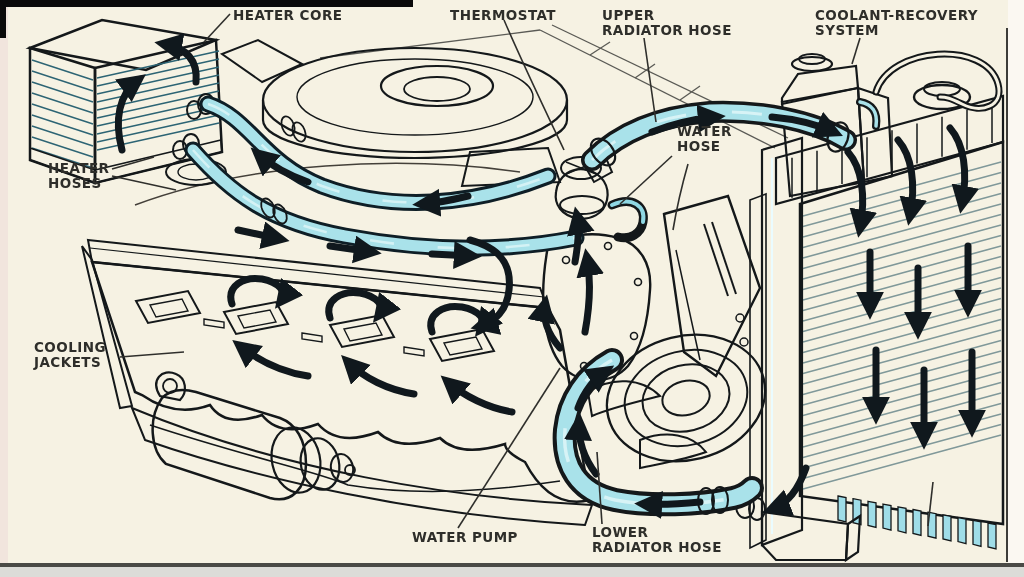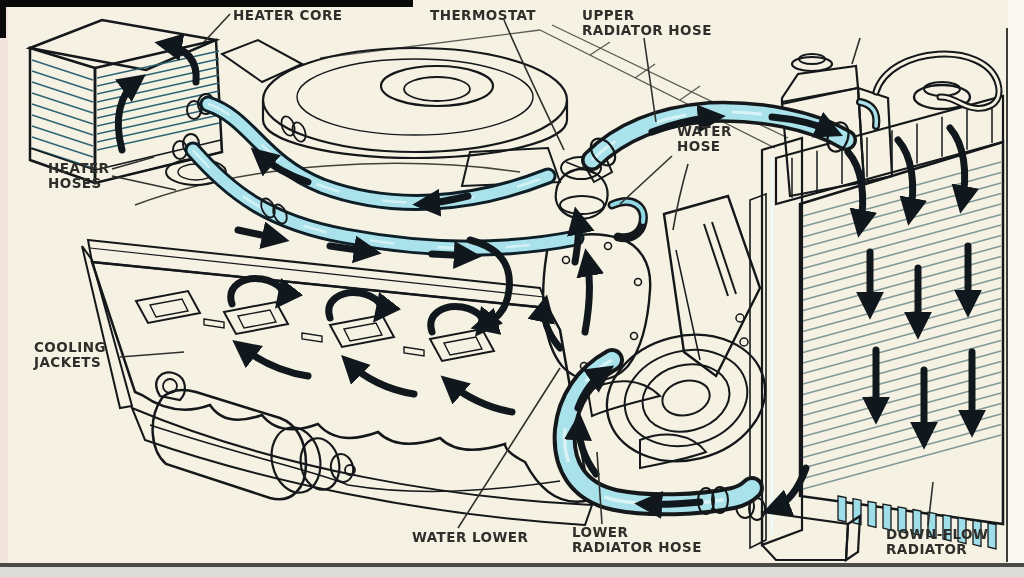"THERMOSTAT" div.callout { left: 430px -> 450px }
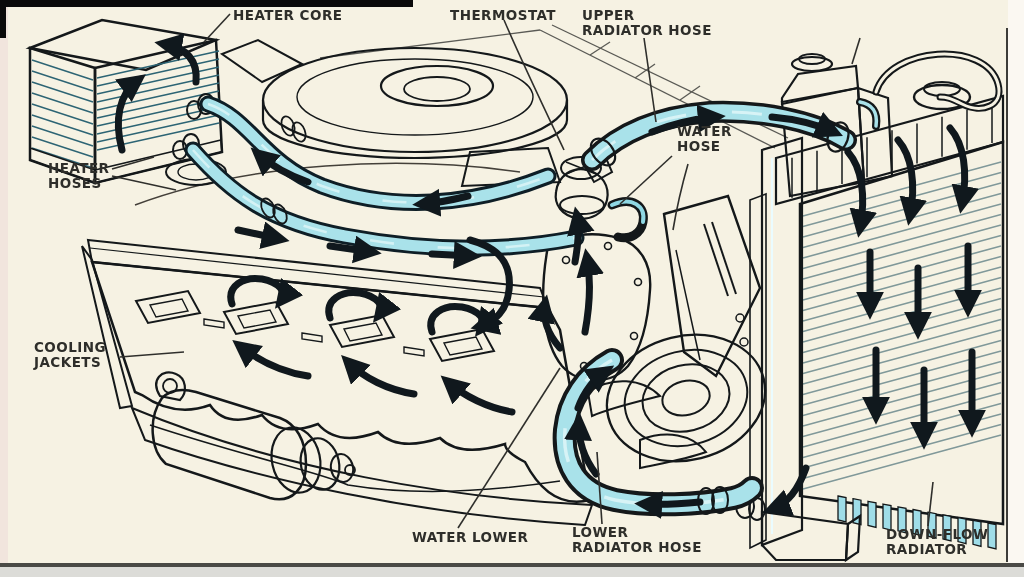"UPPER" div.callout { left: 582px -> 602px }
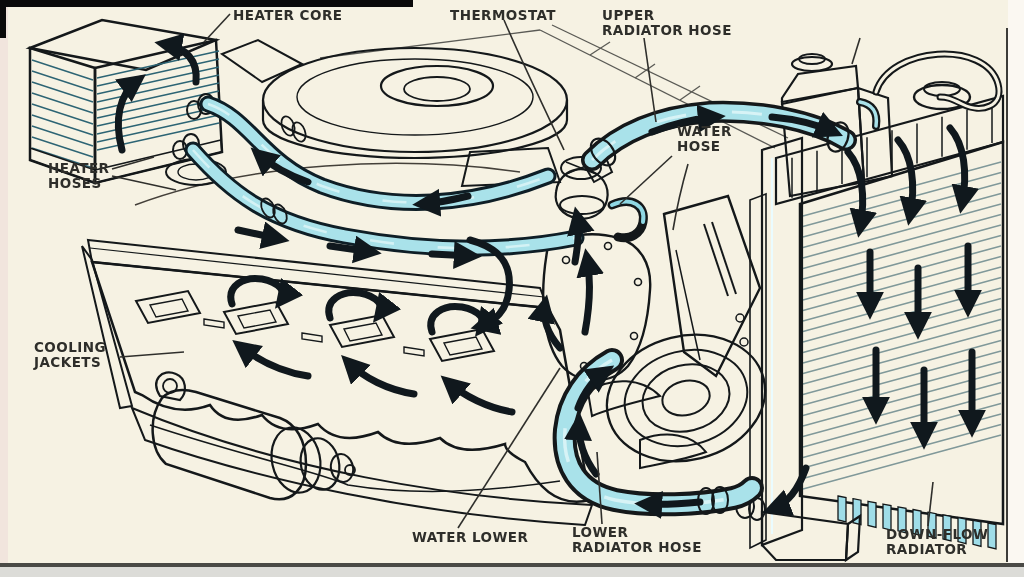"COOLANT-RECOVERY" div.callout { html: none -> <div>COOLANT-RECOVERY SYSTEM</div> }
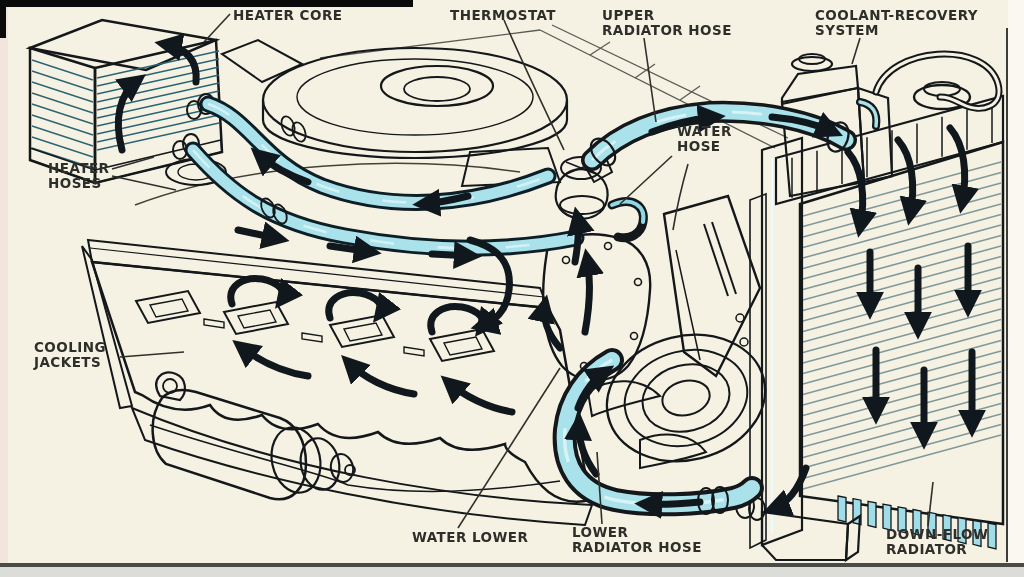"WATER LOWER" div.callout { text: LOWER -> PUMP }
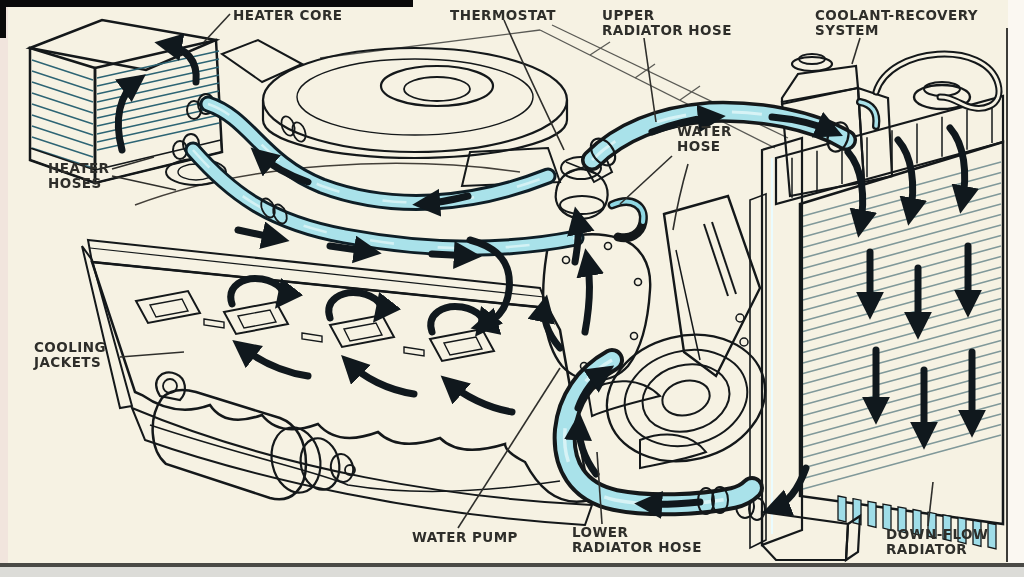"LOWER" div.callout { left: 572px -> 592px }
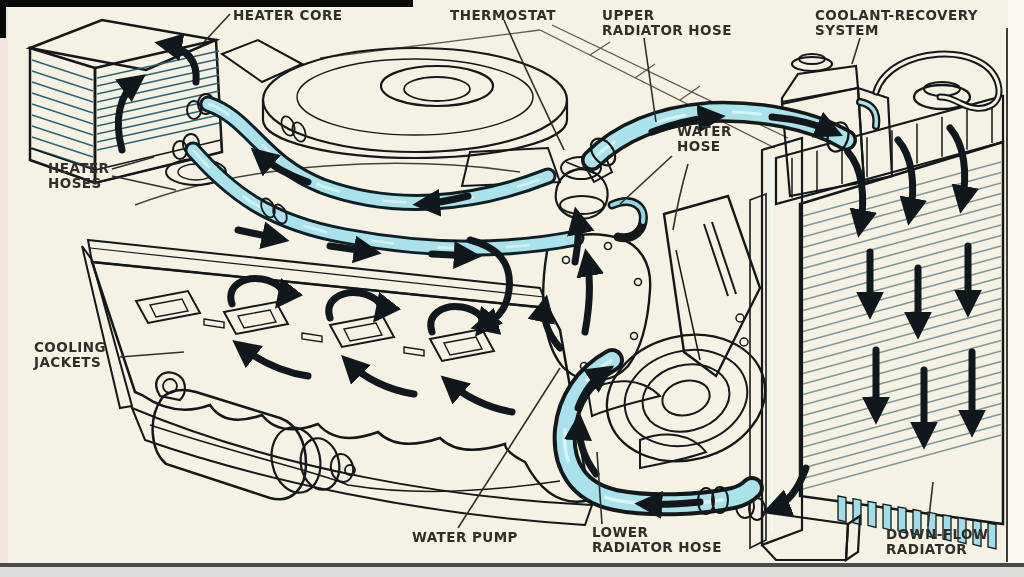"DOWN-FLOW" div.callout { html: <div>DOWN-FLOW RADIATOR</div> -> none }
